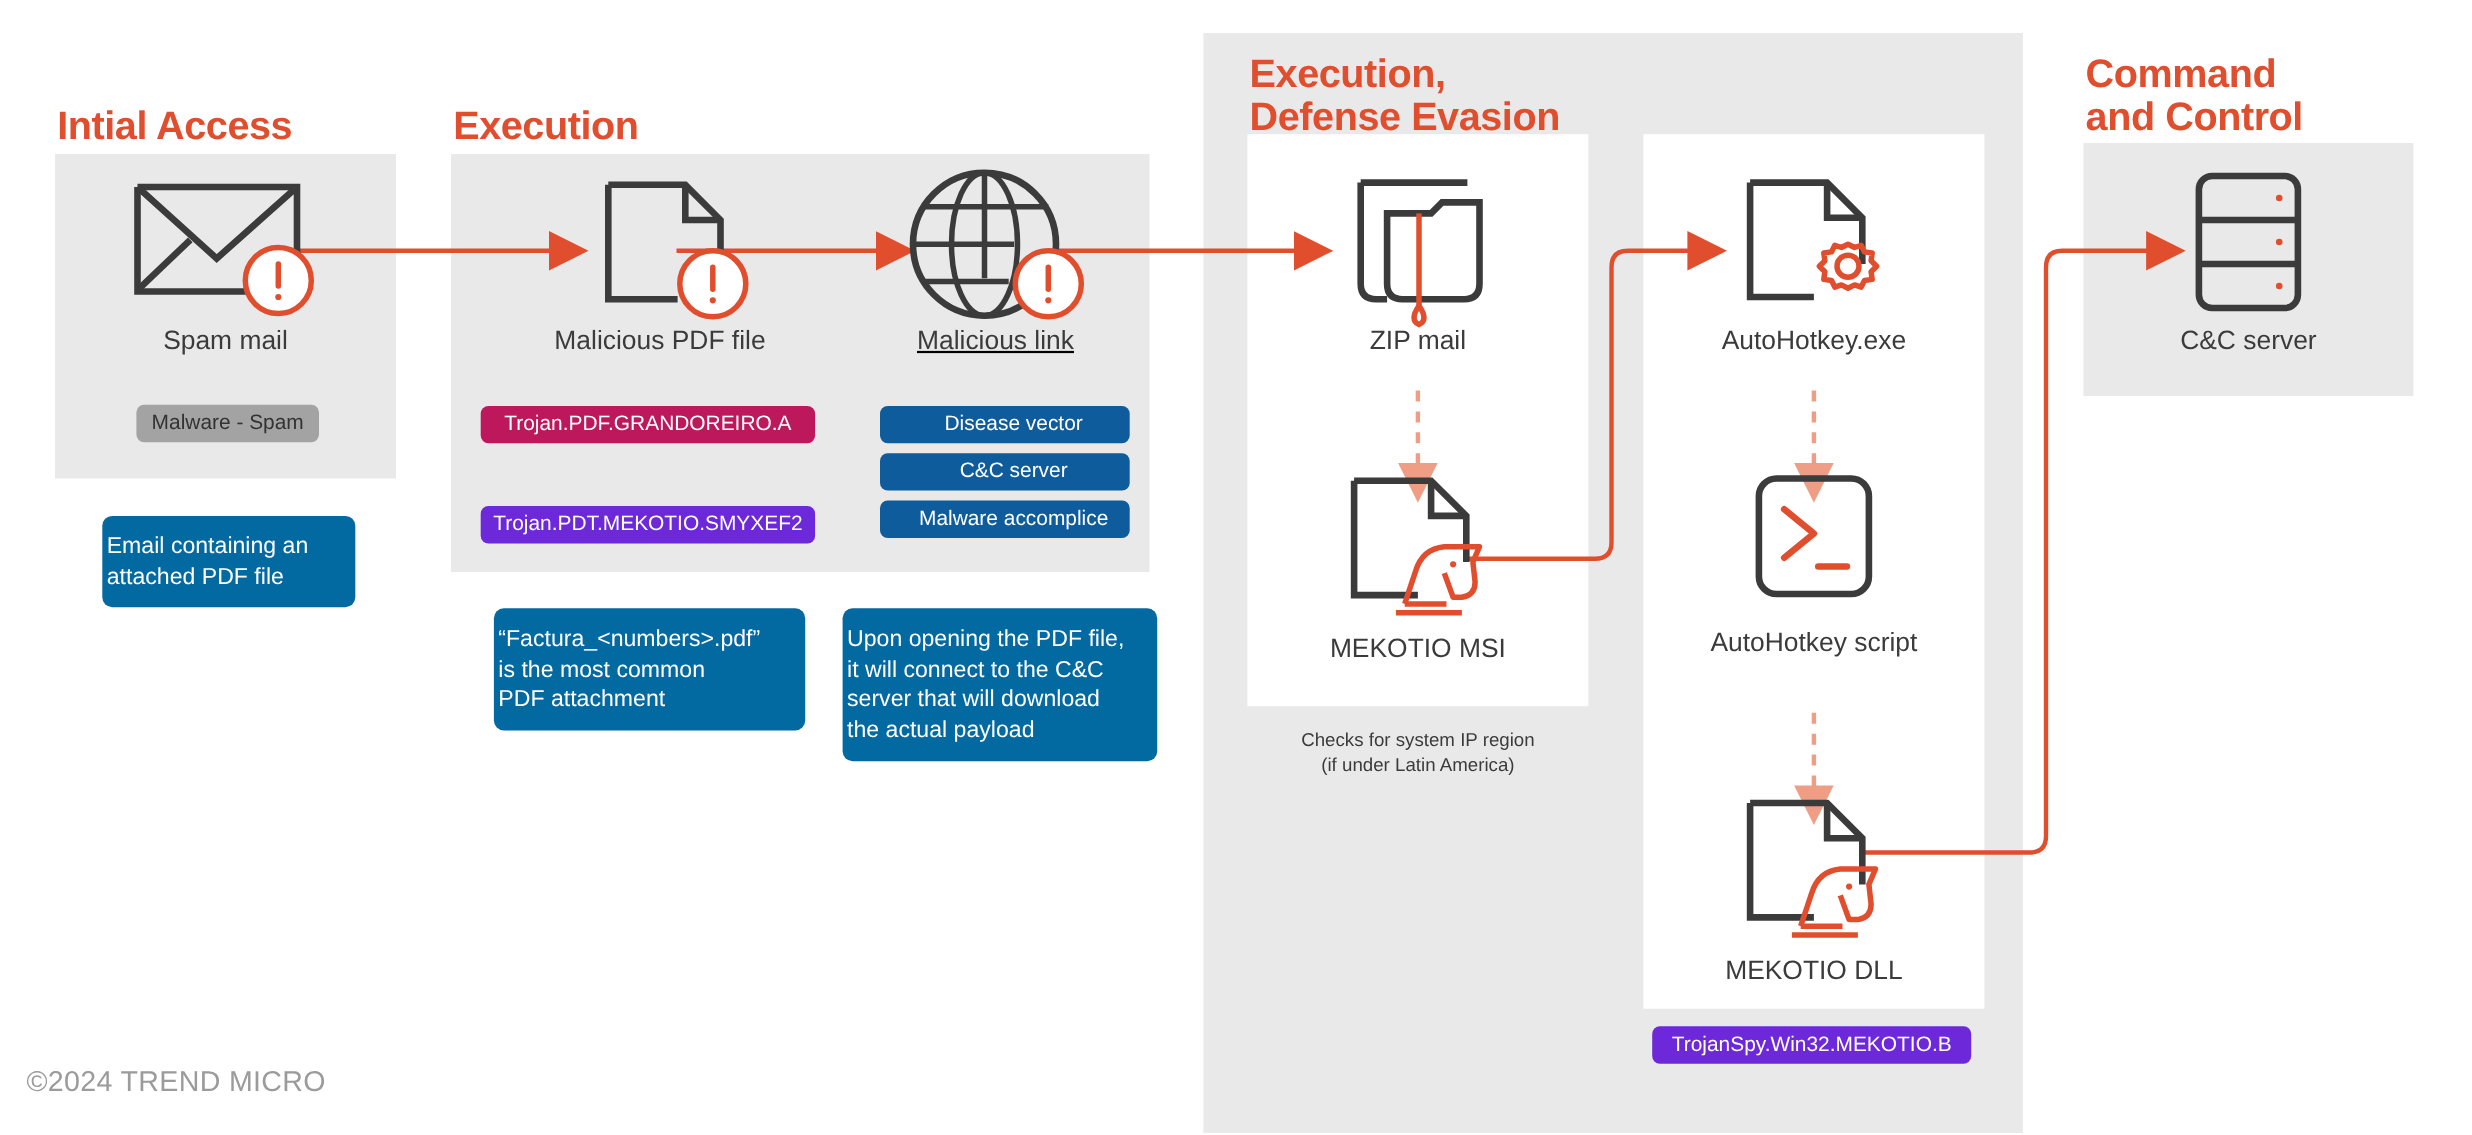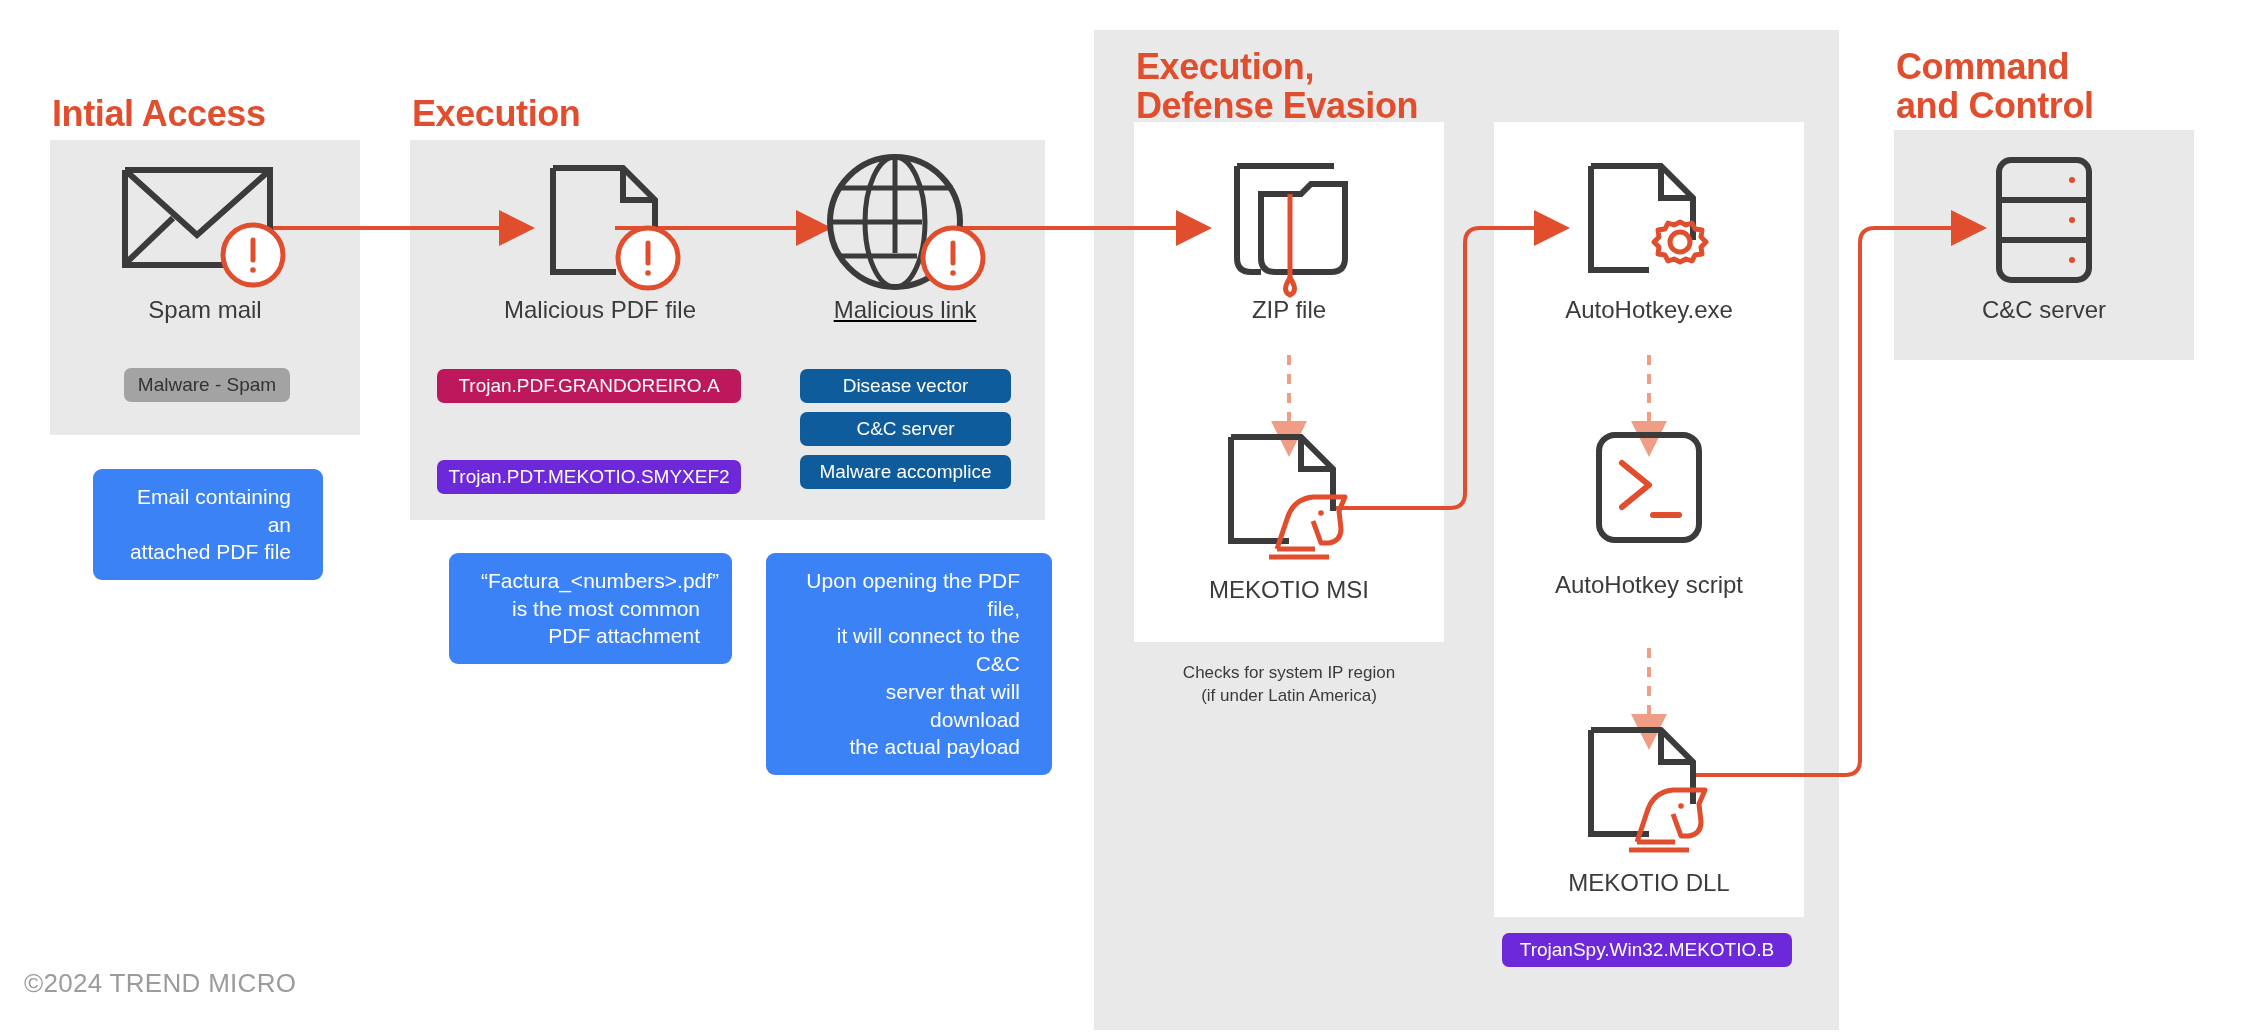"ZIP file" div.node-label { text: file -> mail }
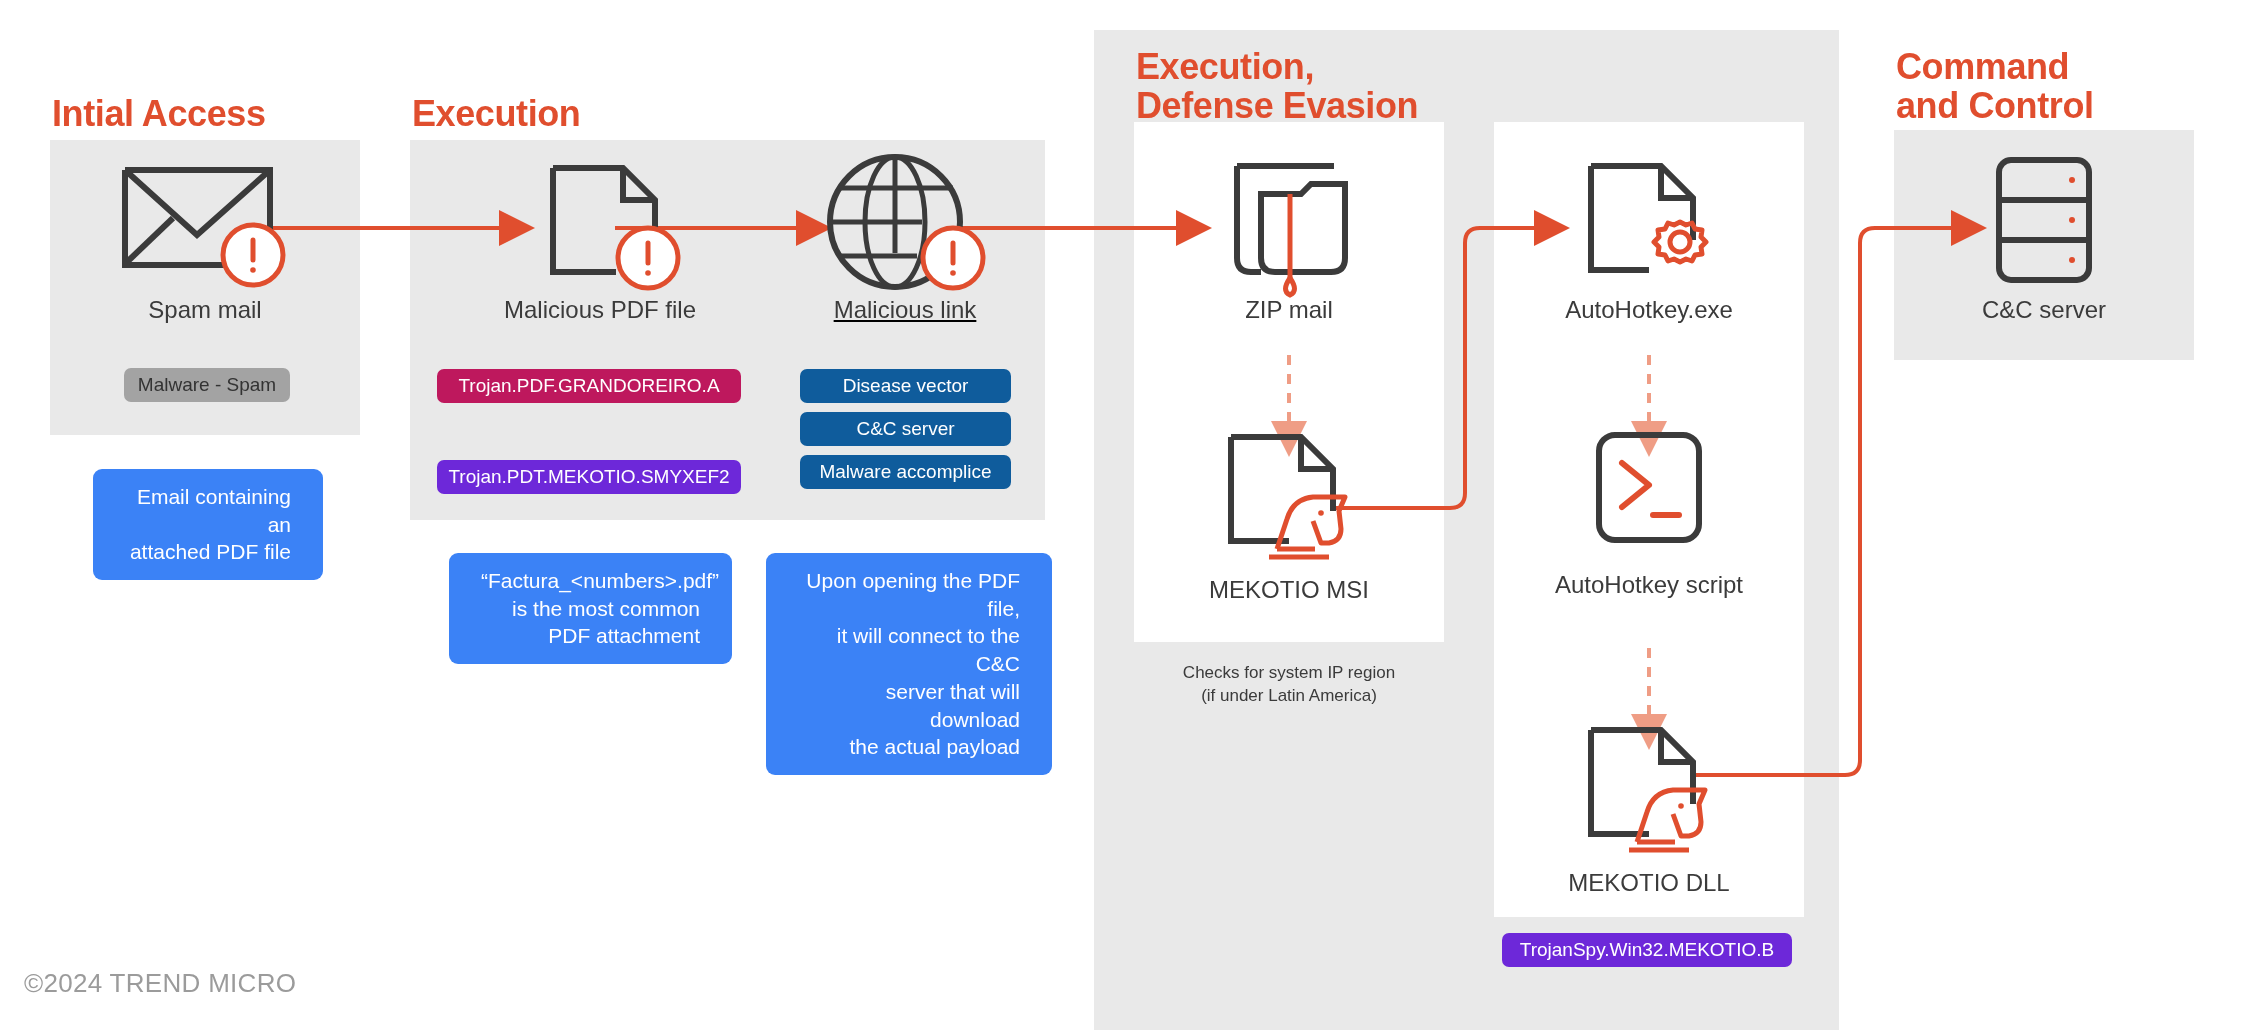"Disease vector" .badge.blue { padding-left: none -> 16px }
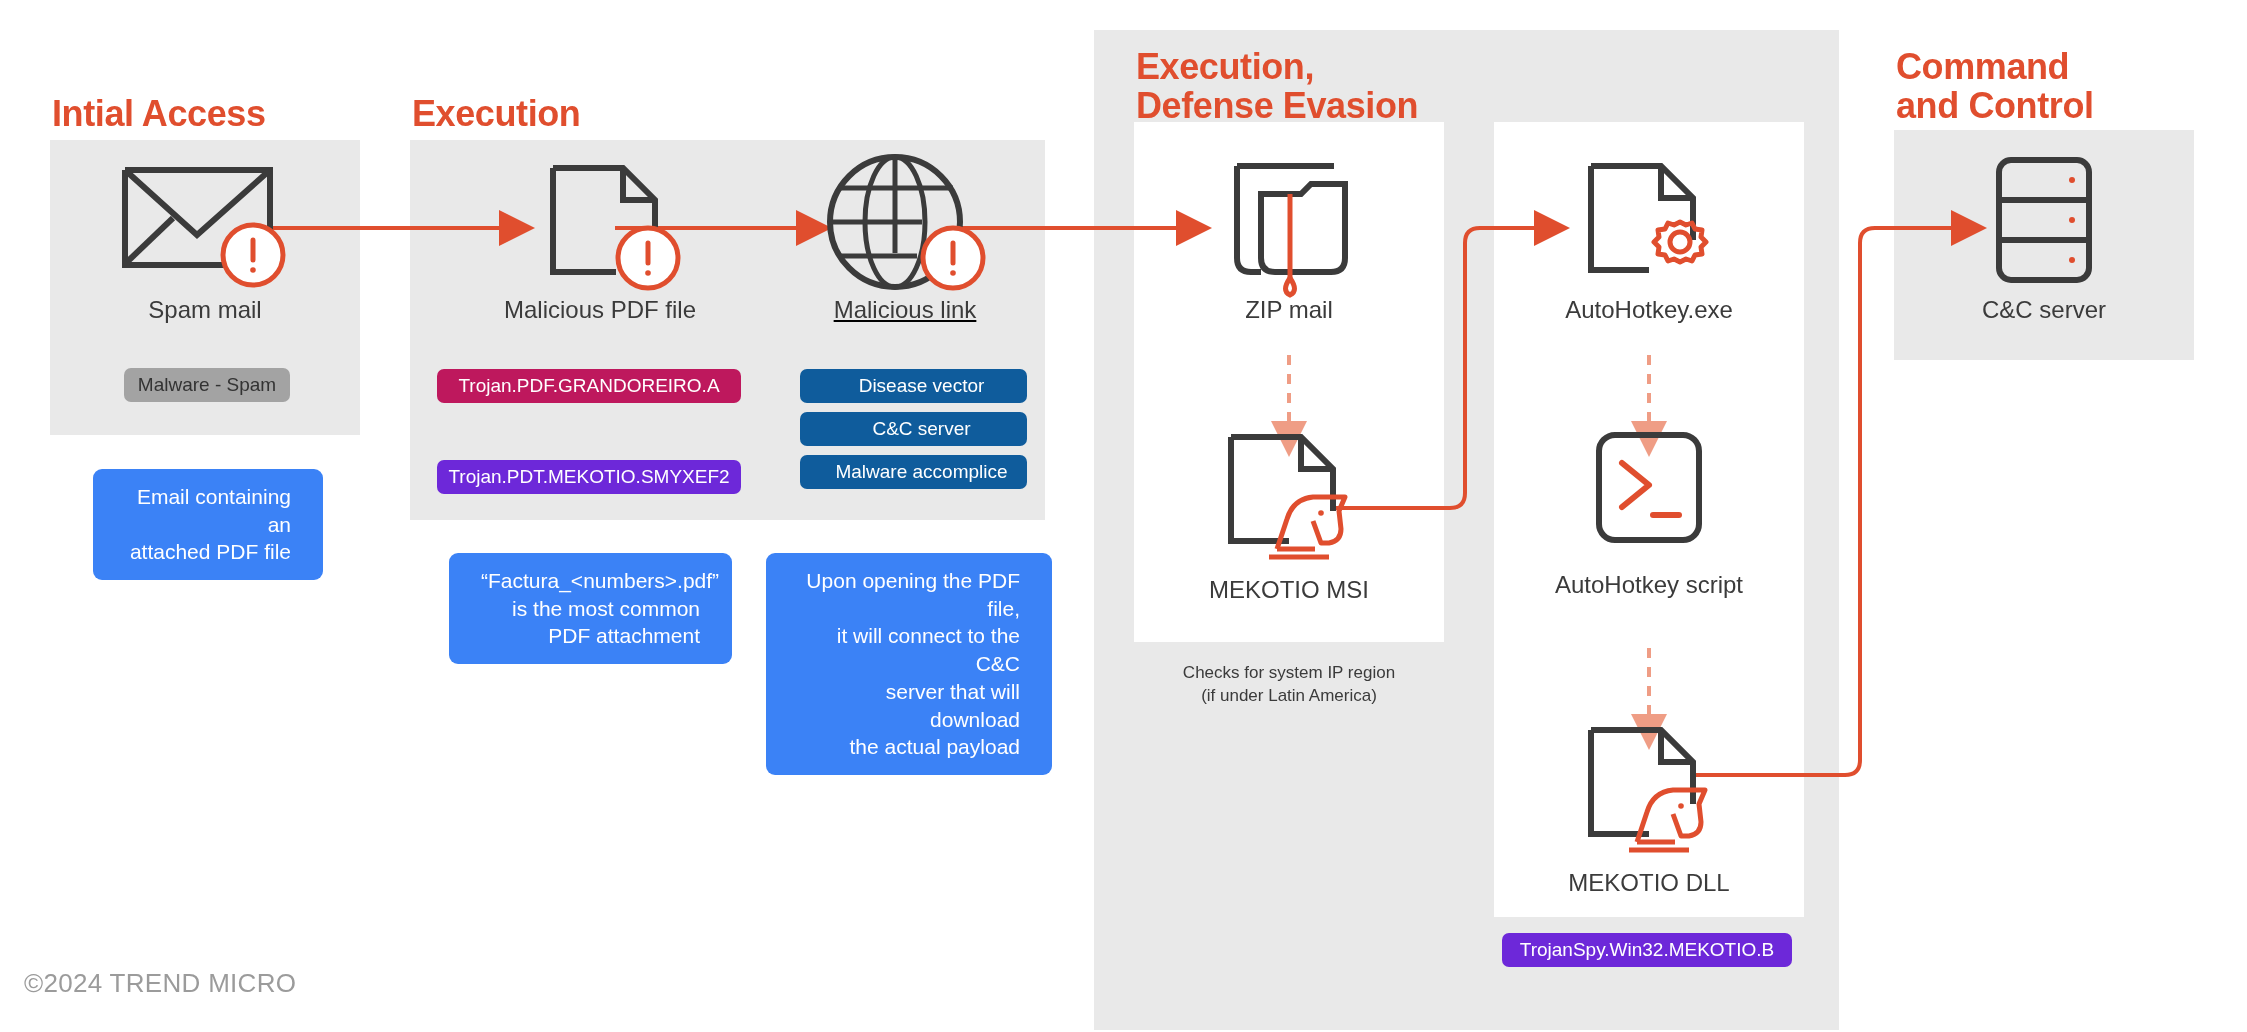"Email containing an" .tip { background: #3b82f6 -> #0369a1; padding: 14px 32px -> 14px 4px; text-align: right -> left }
